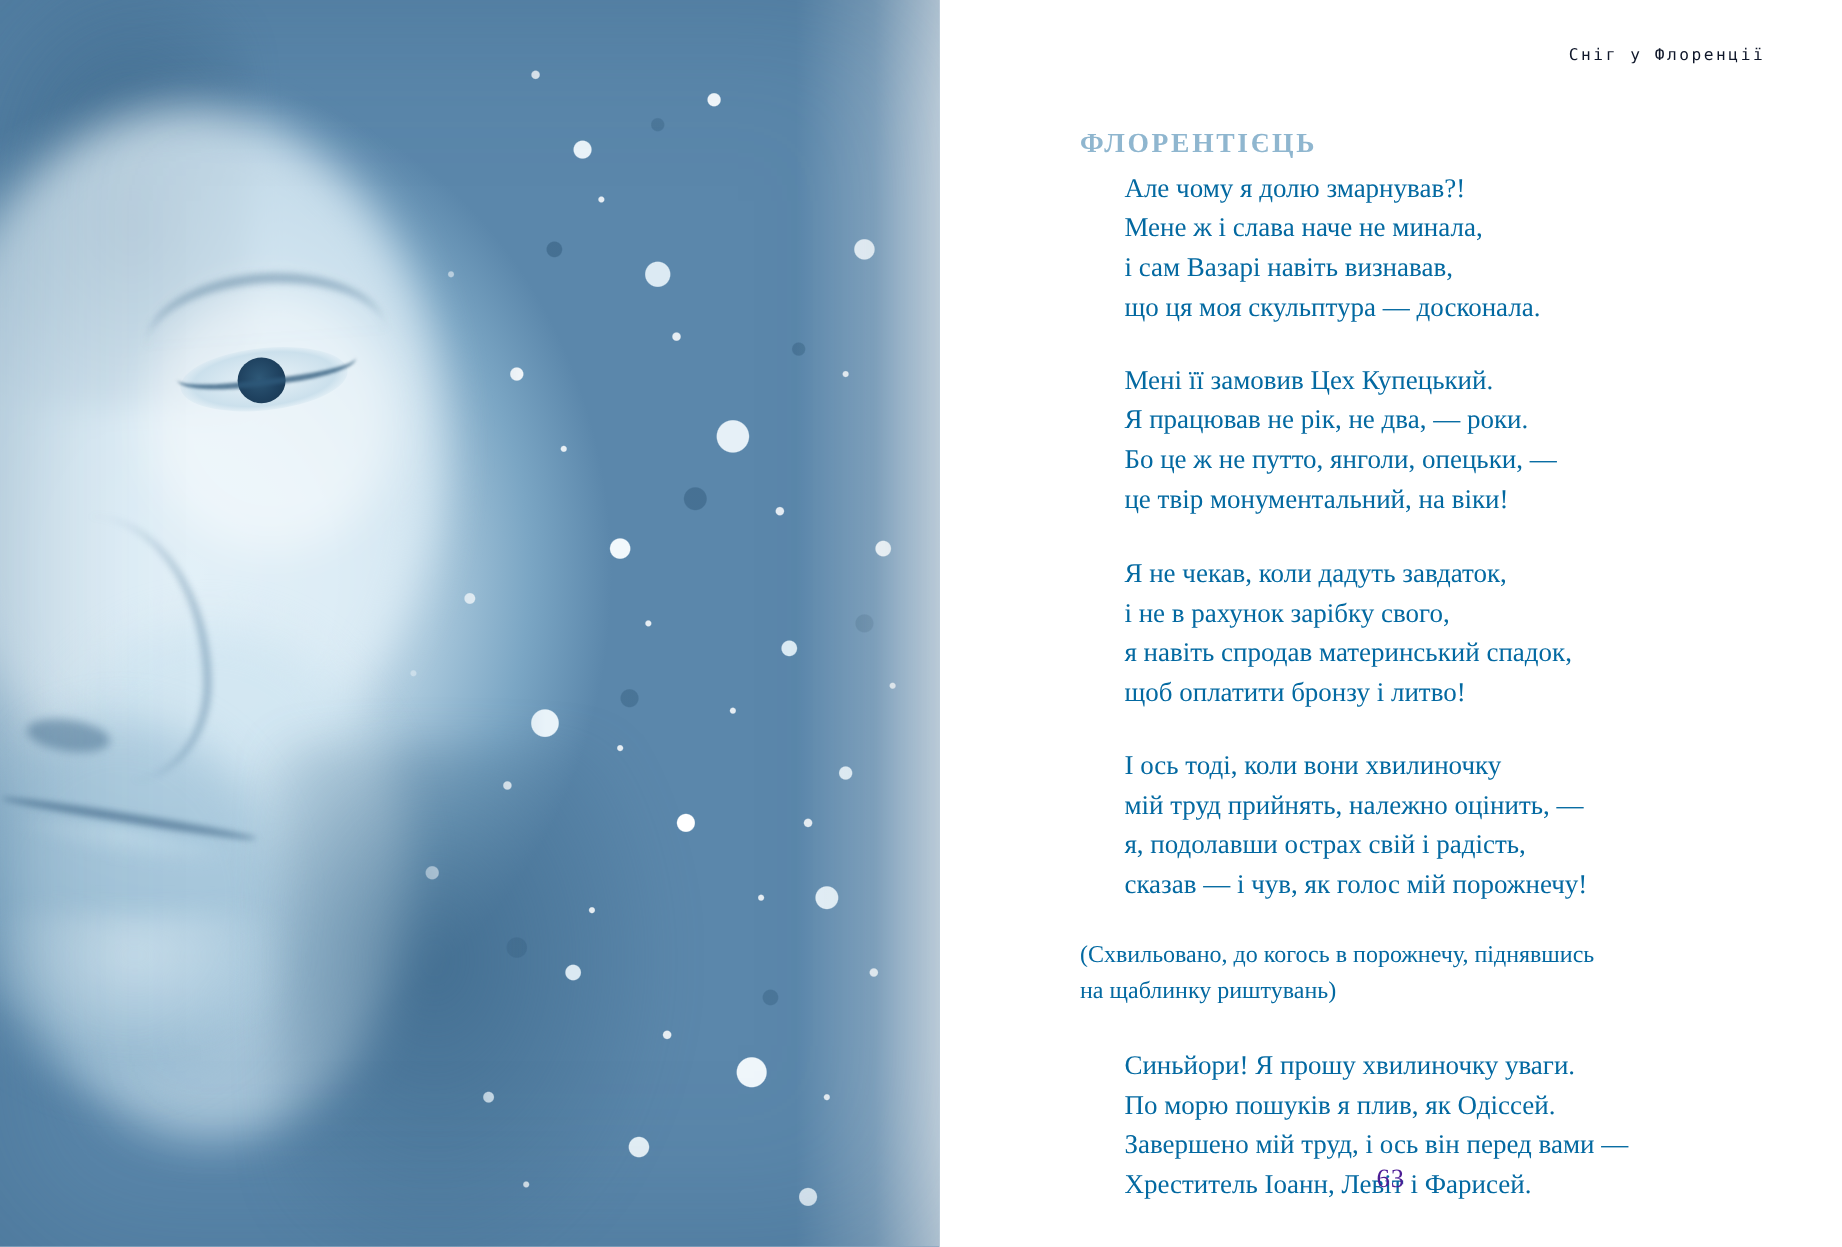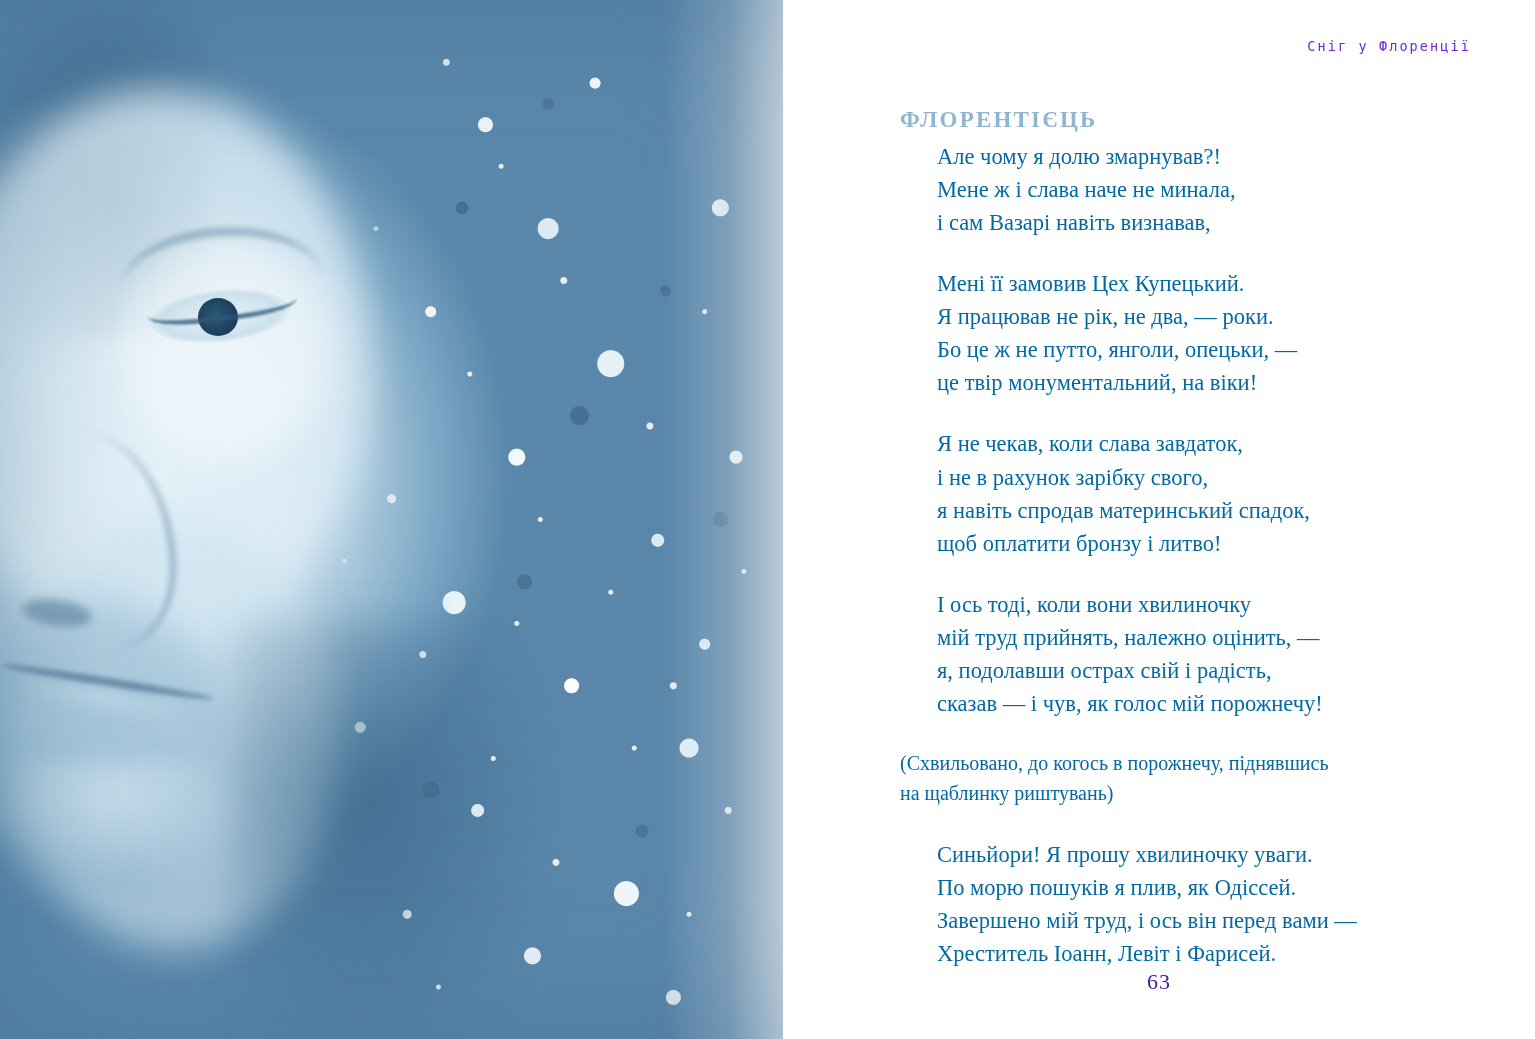"Сніг у Флоренції" .running-head { color: #6d28d9 -> #0f172a }
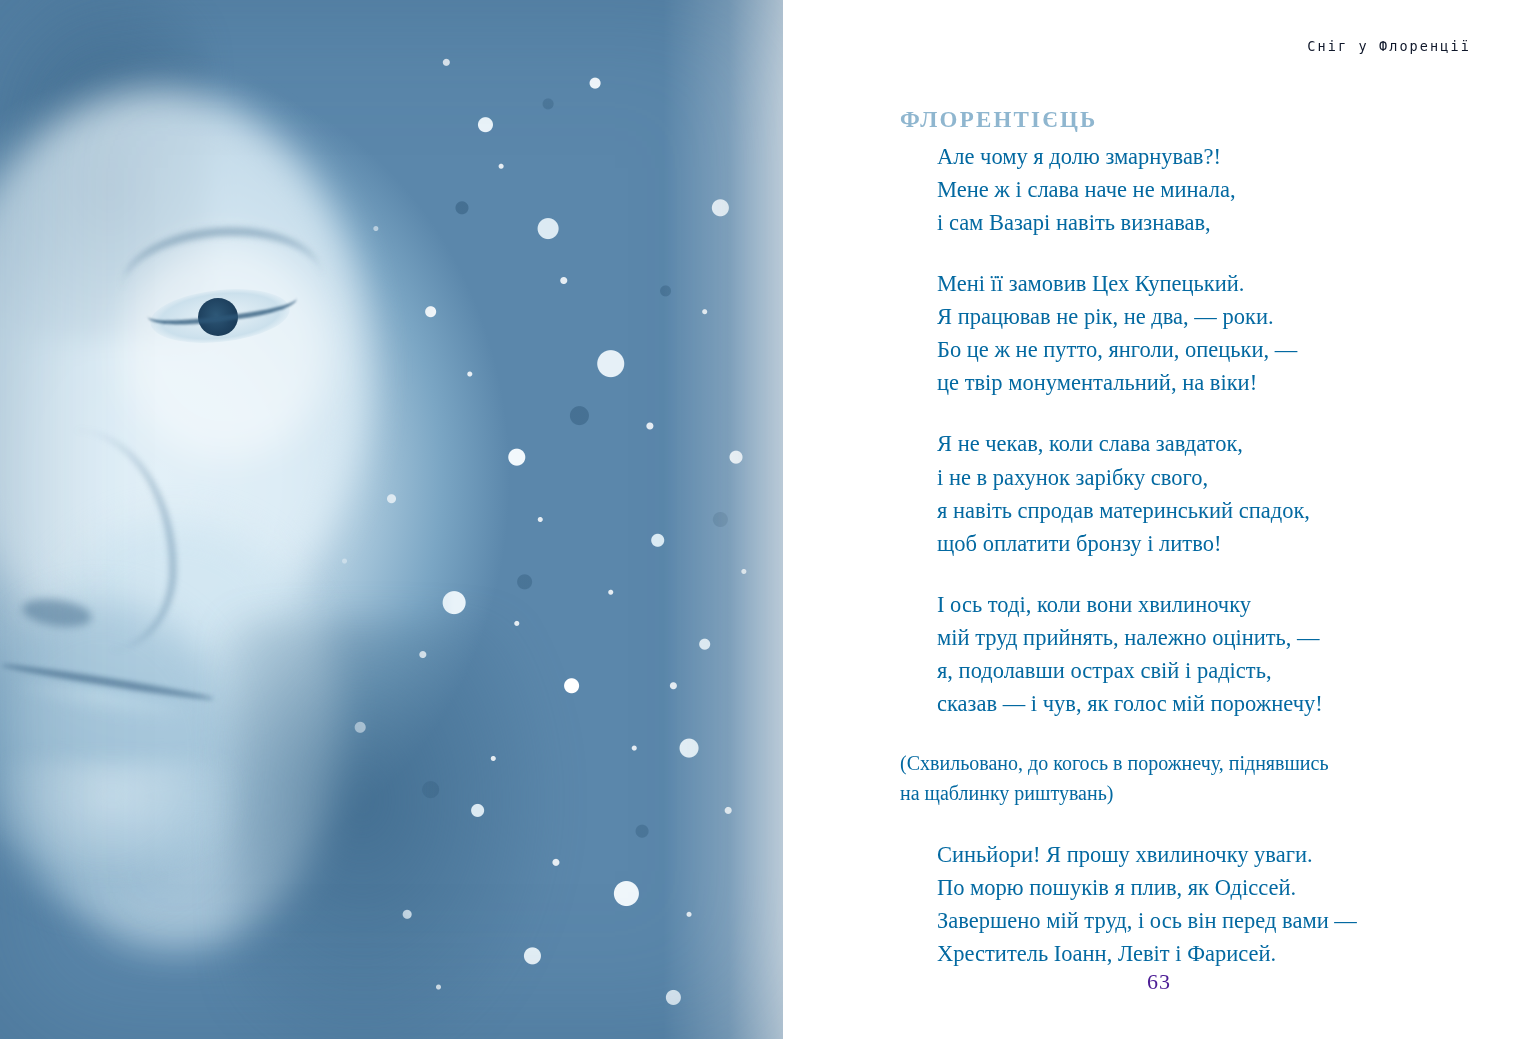"що ця моя скульптура —" div.line { html: none -> <div>що ця моя скульптура — досконала.</div> }
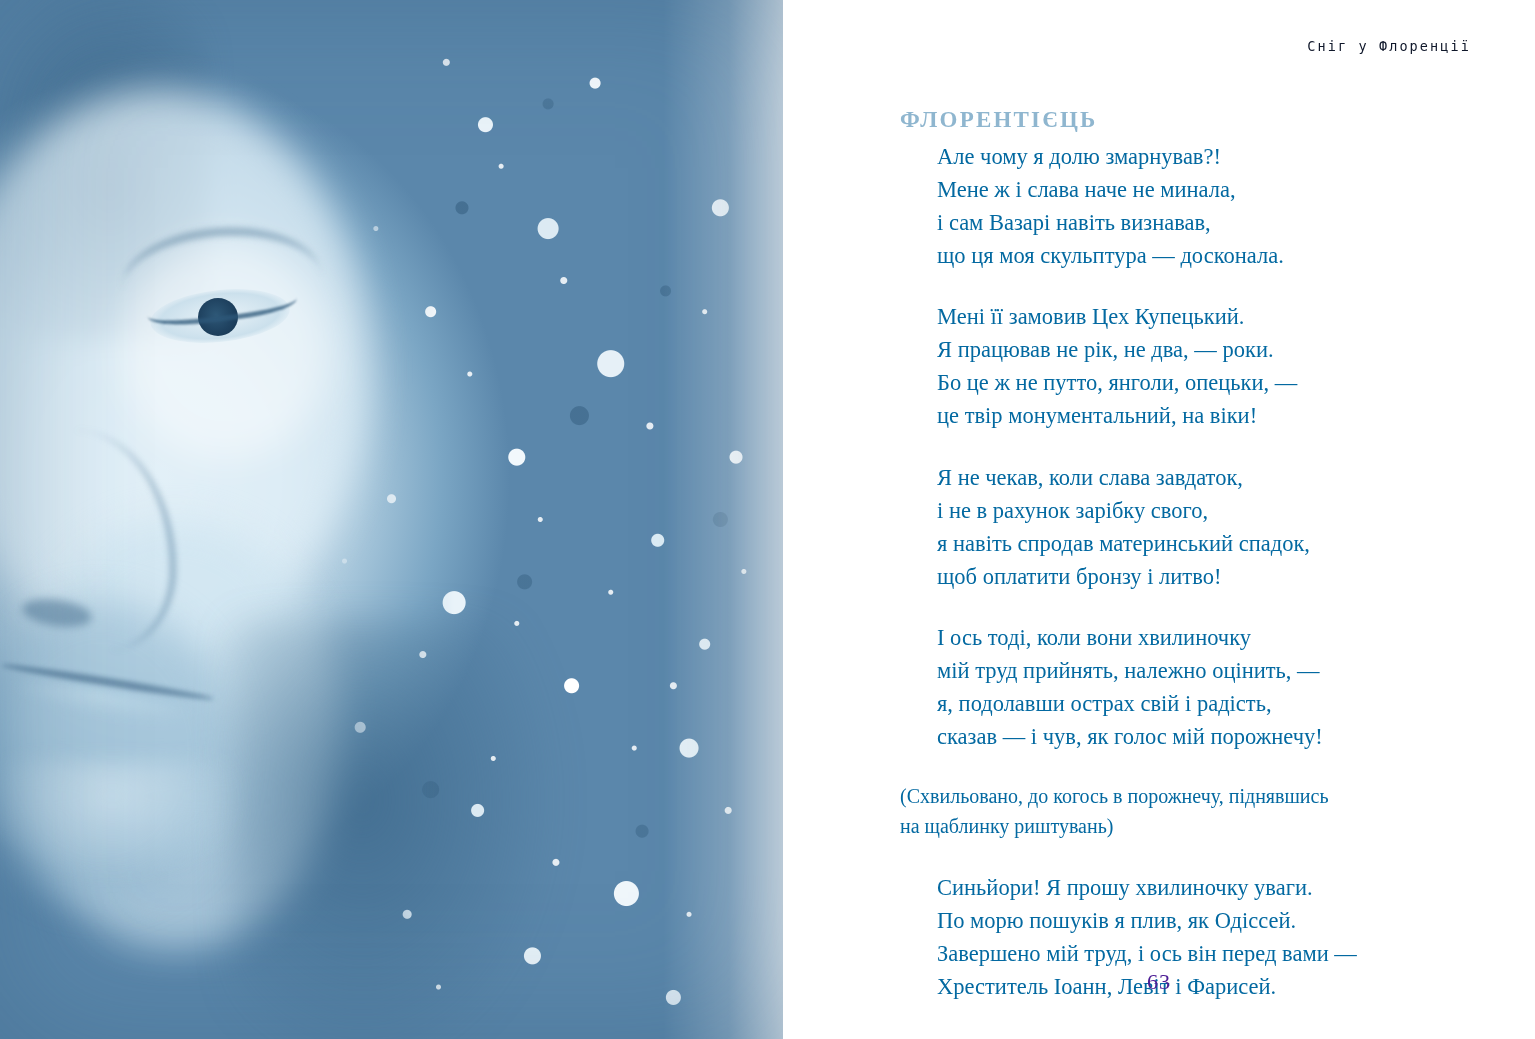"Я не чекав, коли слава" div.line { text: слава -> дадуть }
